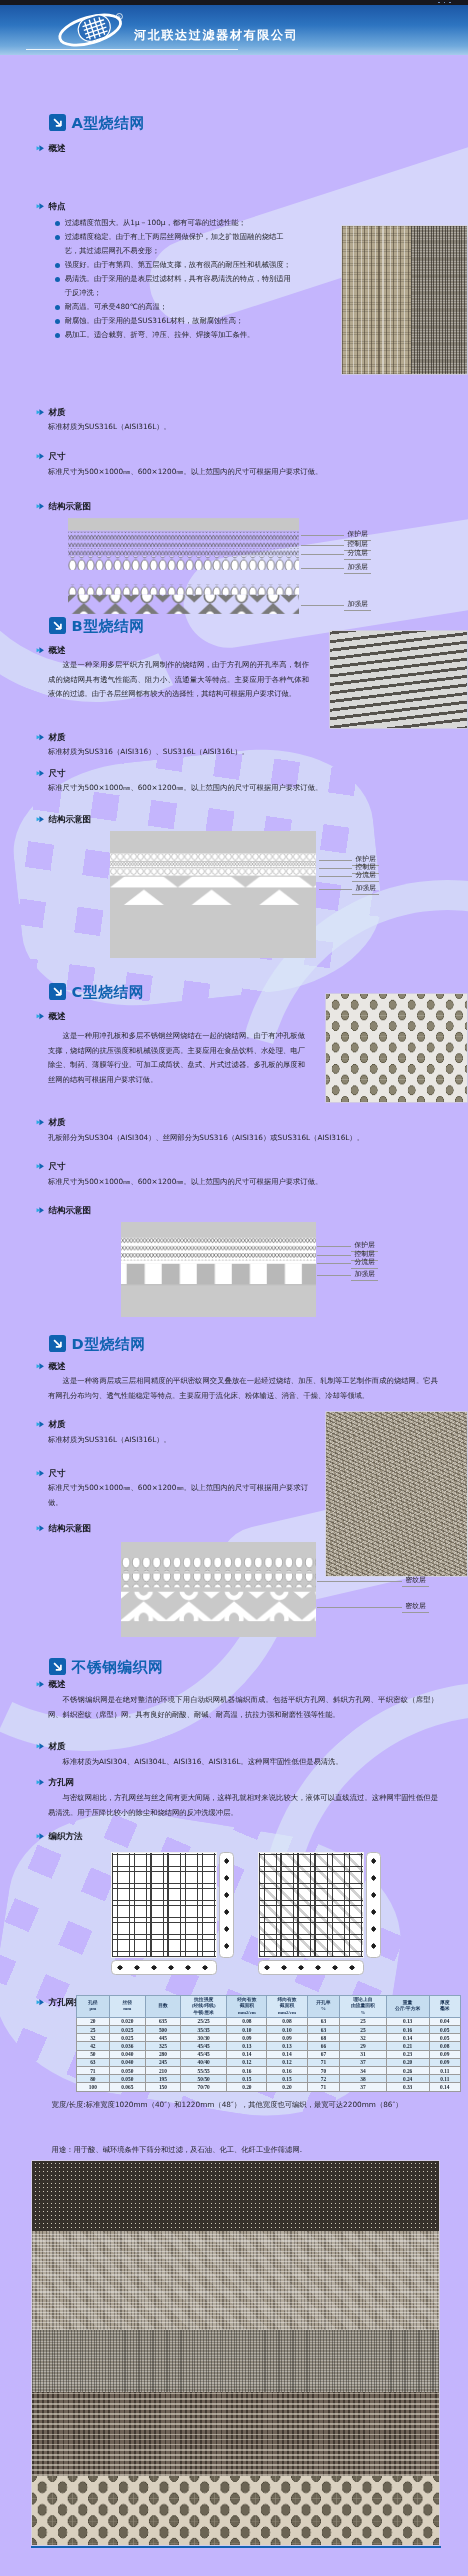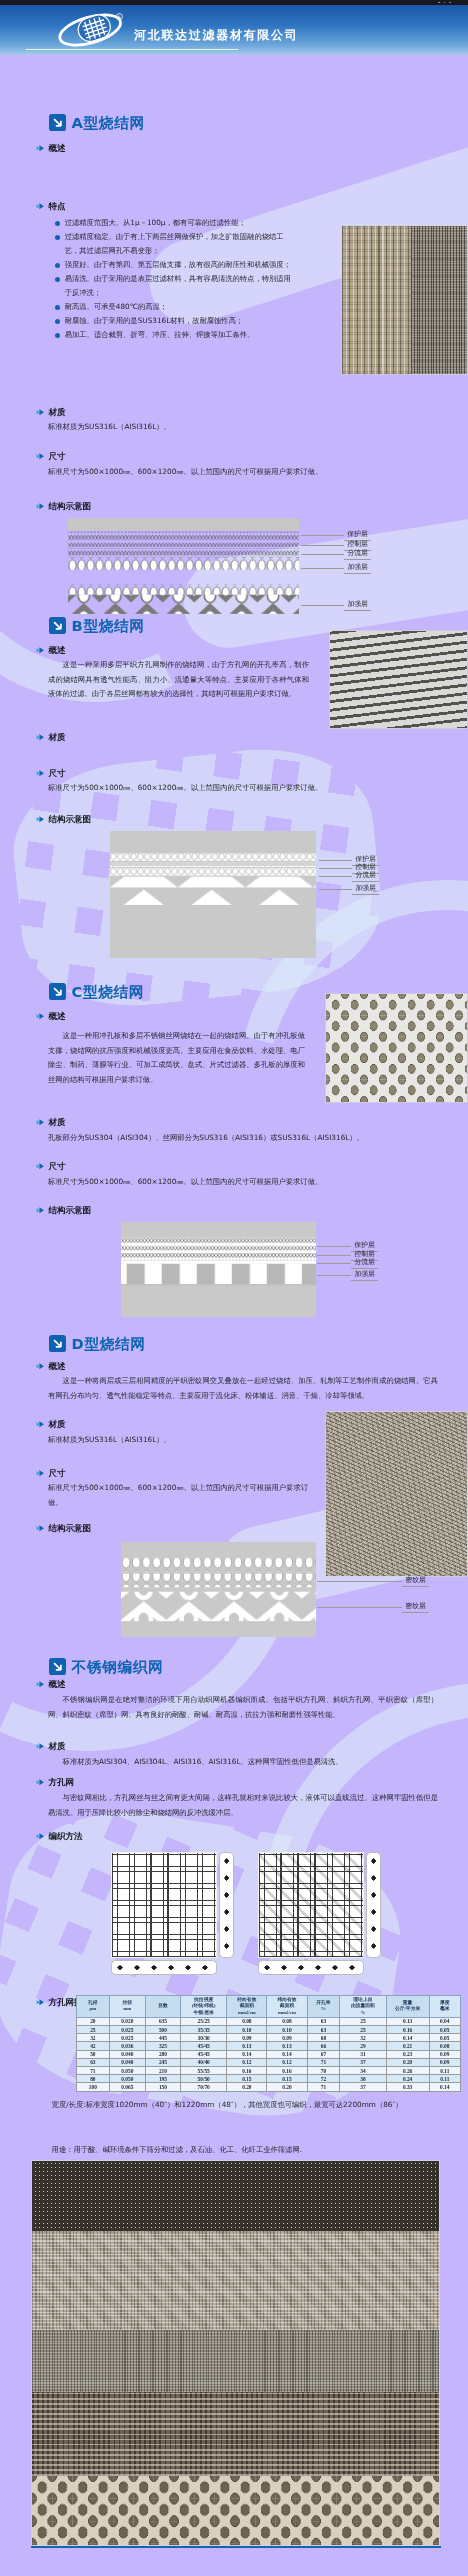"标准材质为SUS316（AISI316）、SUS316L（AISI316L）。" div.para { html: none -> <div>标准材质为SUS316（AISI316）、SUS316L（AISI316L）。</div> }
